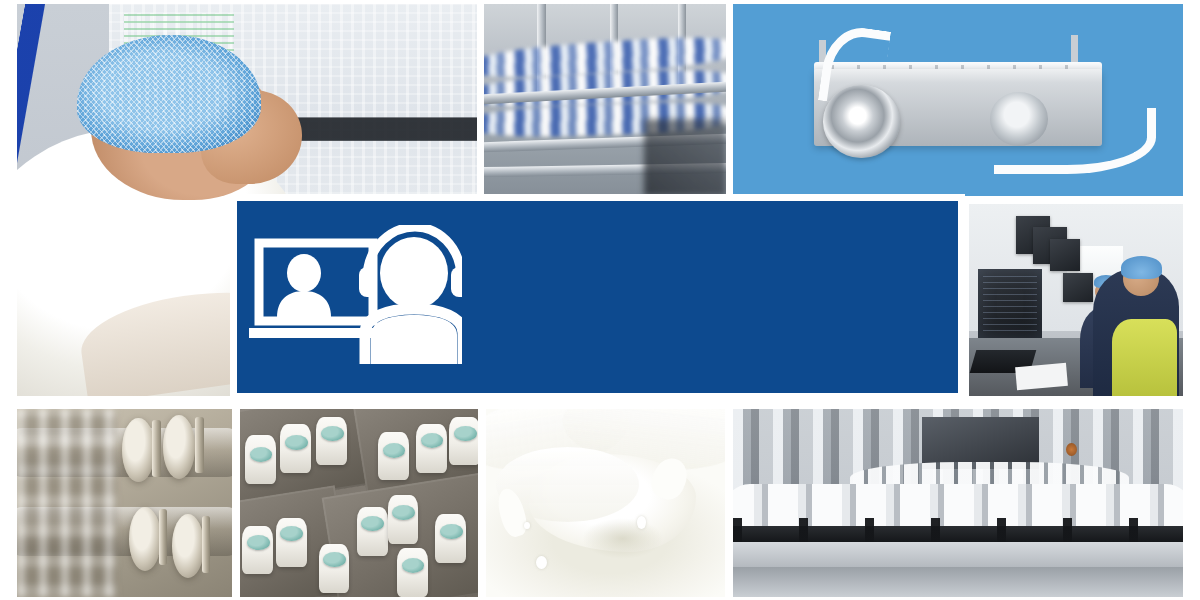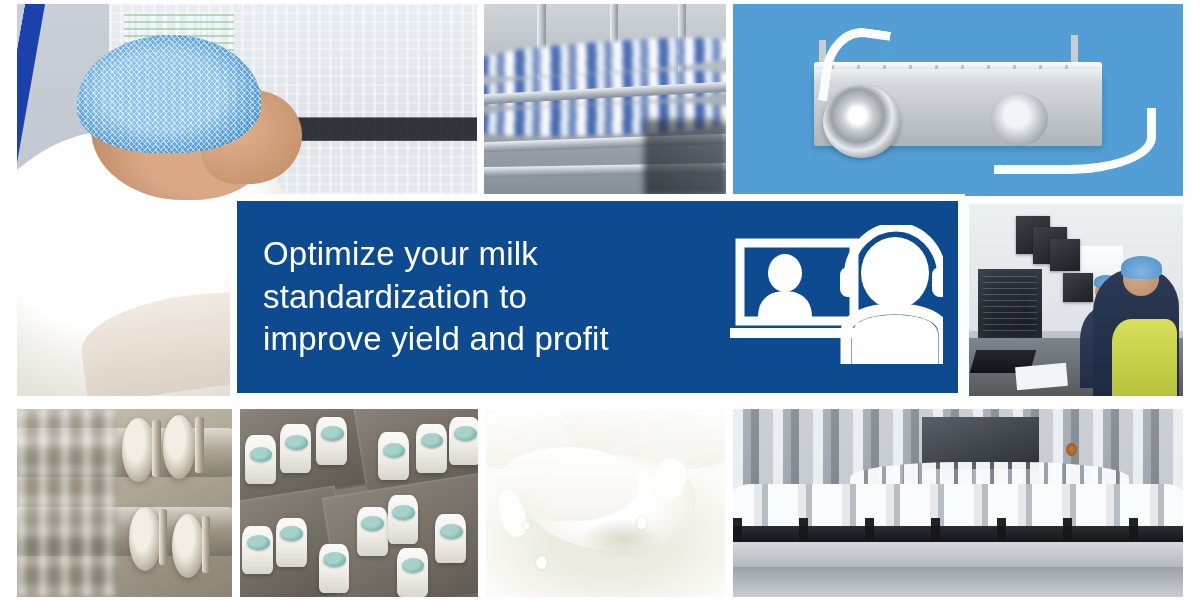"Optimize your milk" div.banner-text { html: <div>Optimize your milk standardization to improve yield and profit</div> -> none }
